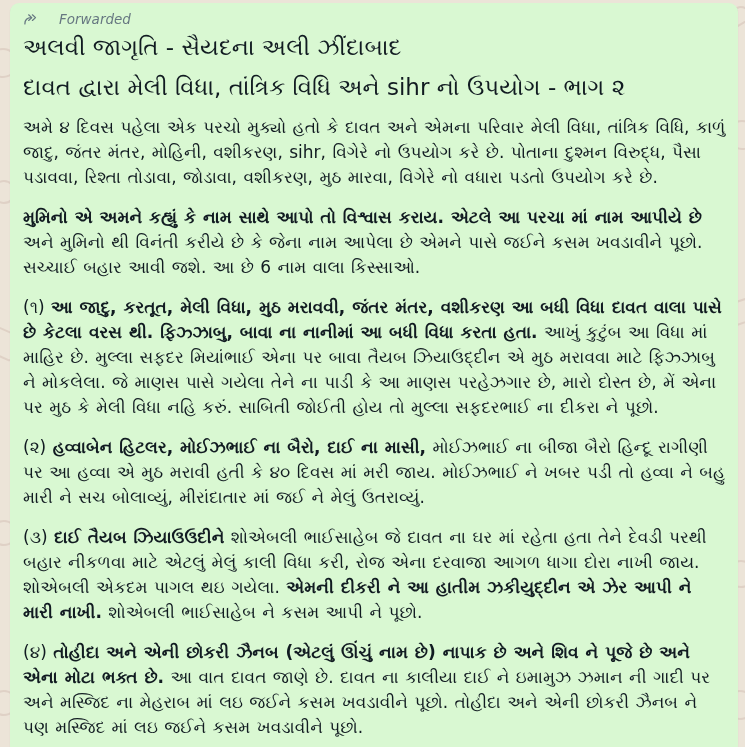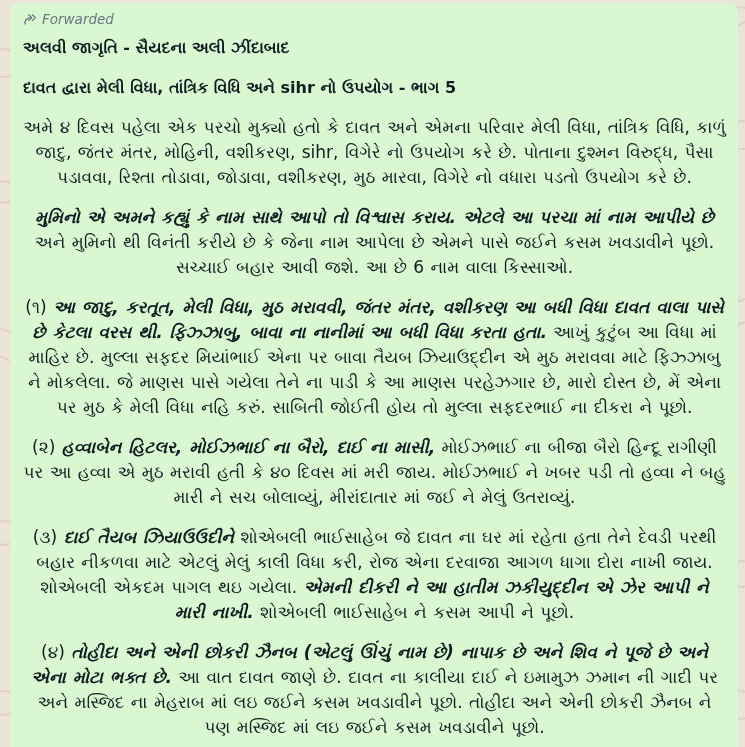"Forwarded" .fwd-row { gap: 4px -> 21px }
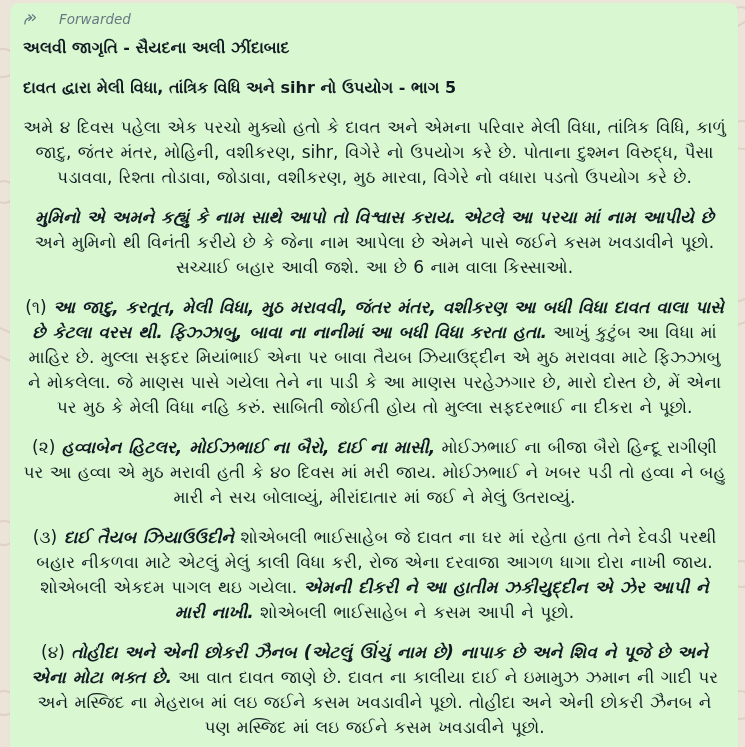"અલવી જાગૃતિ - સૈયદના અલી" .heading { font-size: 16px -> 23px; font-weight: 700 -> 400 }
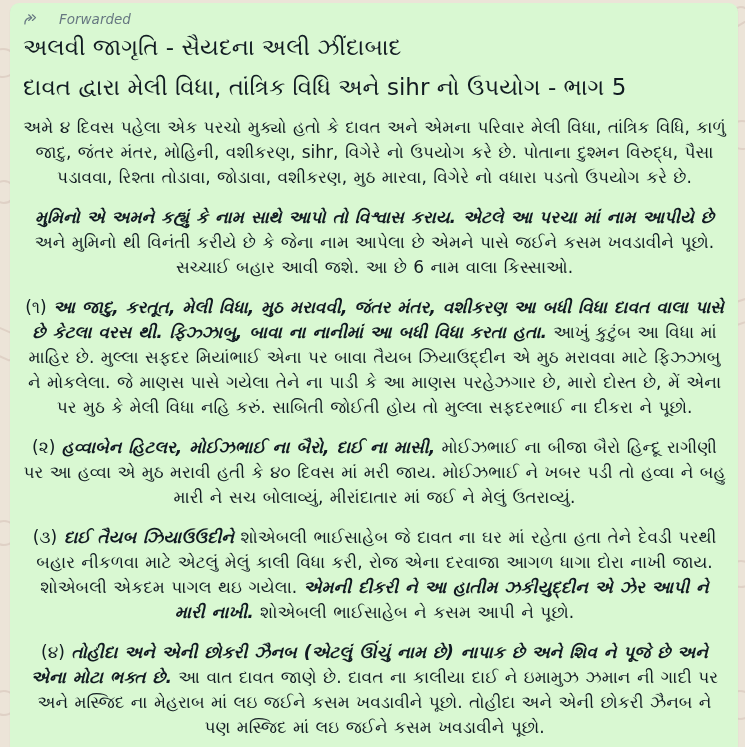"દાવત દ્વારા મેલી વિધા, તાંત્રિક" div.heading { text: 5 -> ૨ }
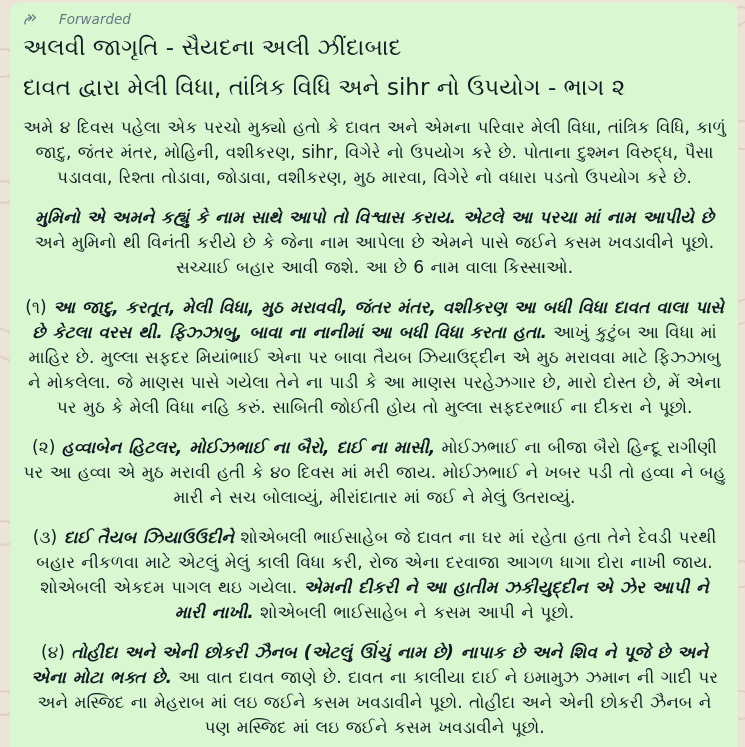"અમે ૪ દિવસ પહેલા એક" .para { text-align: center -> none }
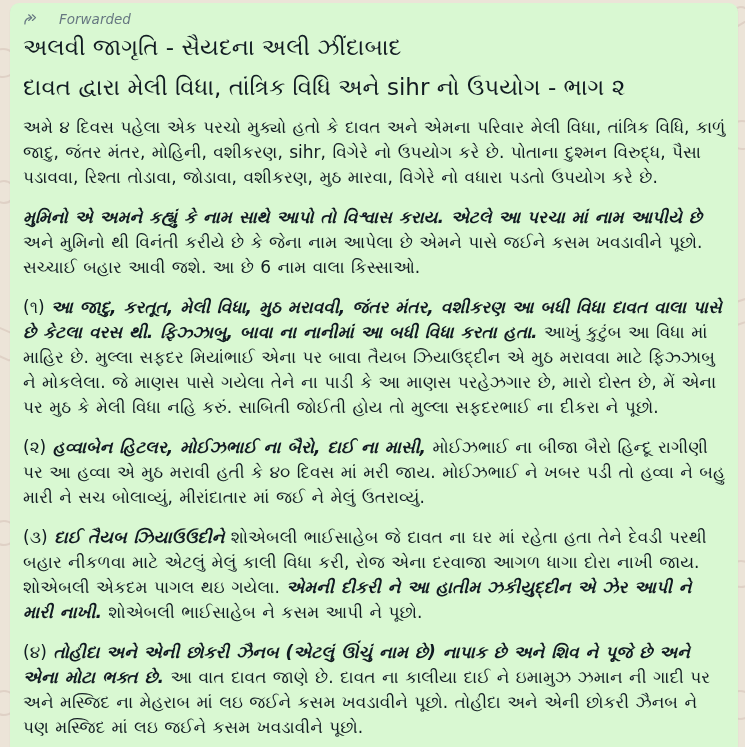"મુમિનો એ અમને કહ્યું કે" .b { font-style: italic -> none }
